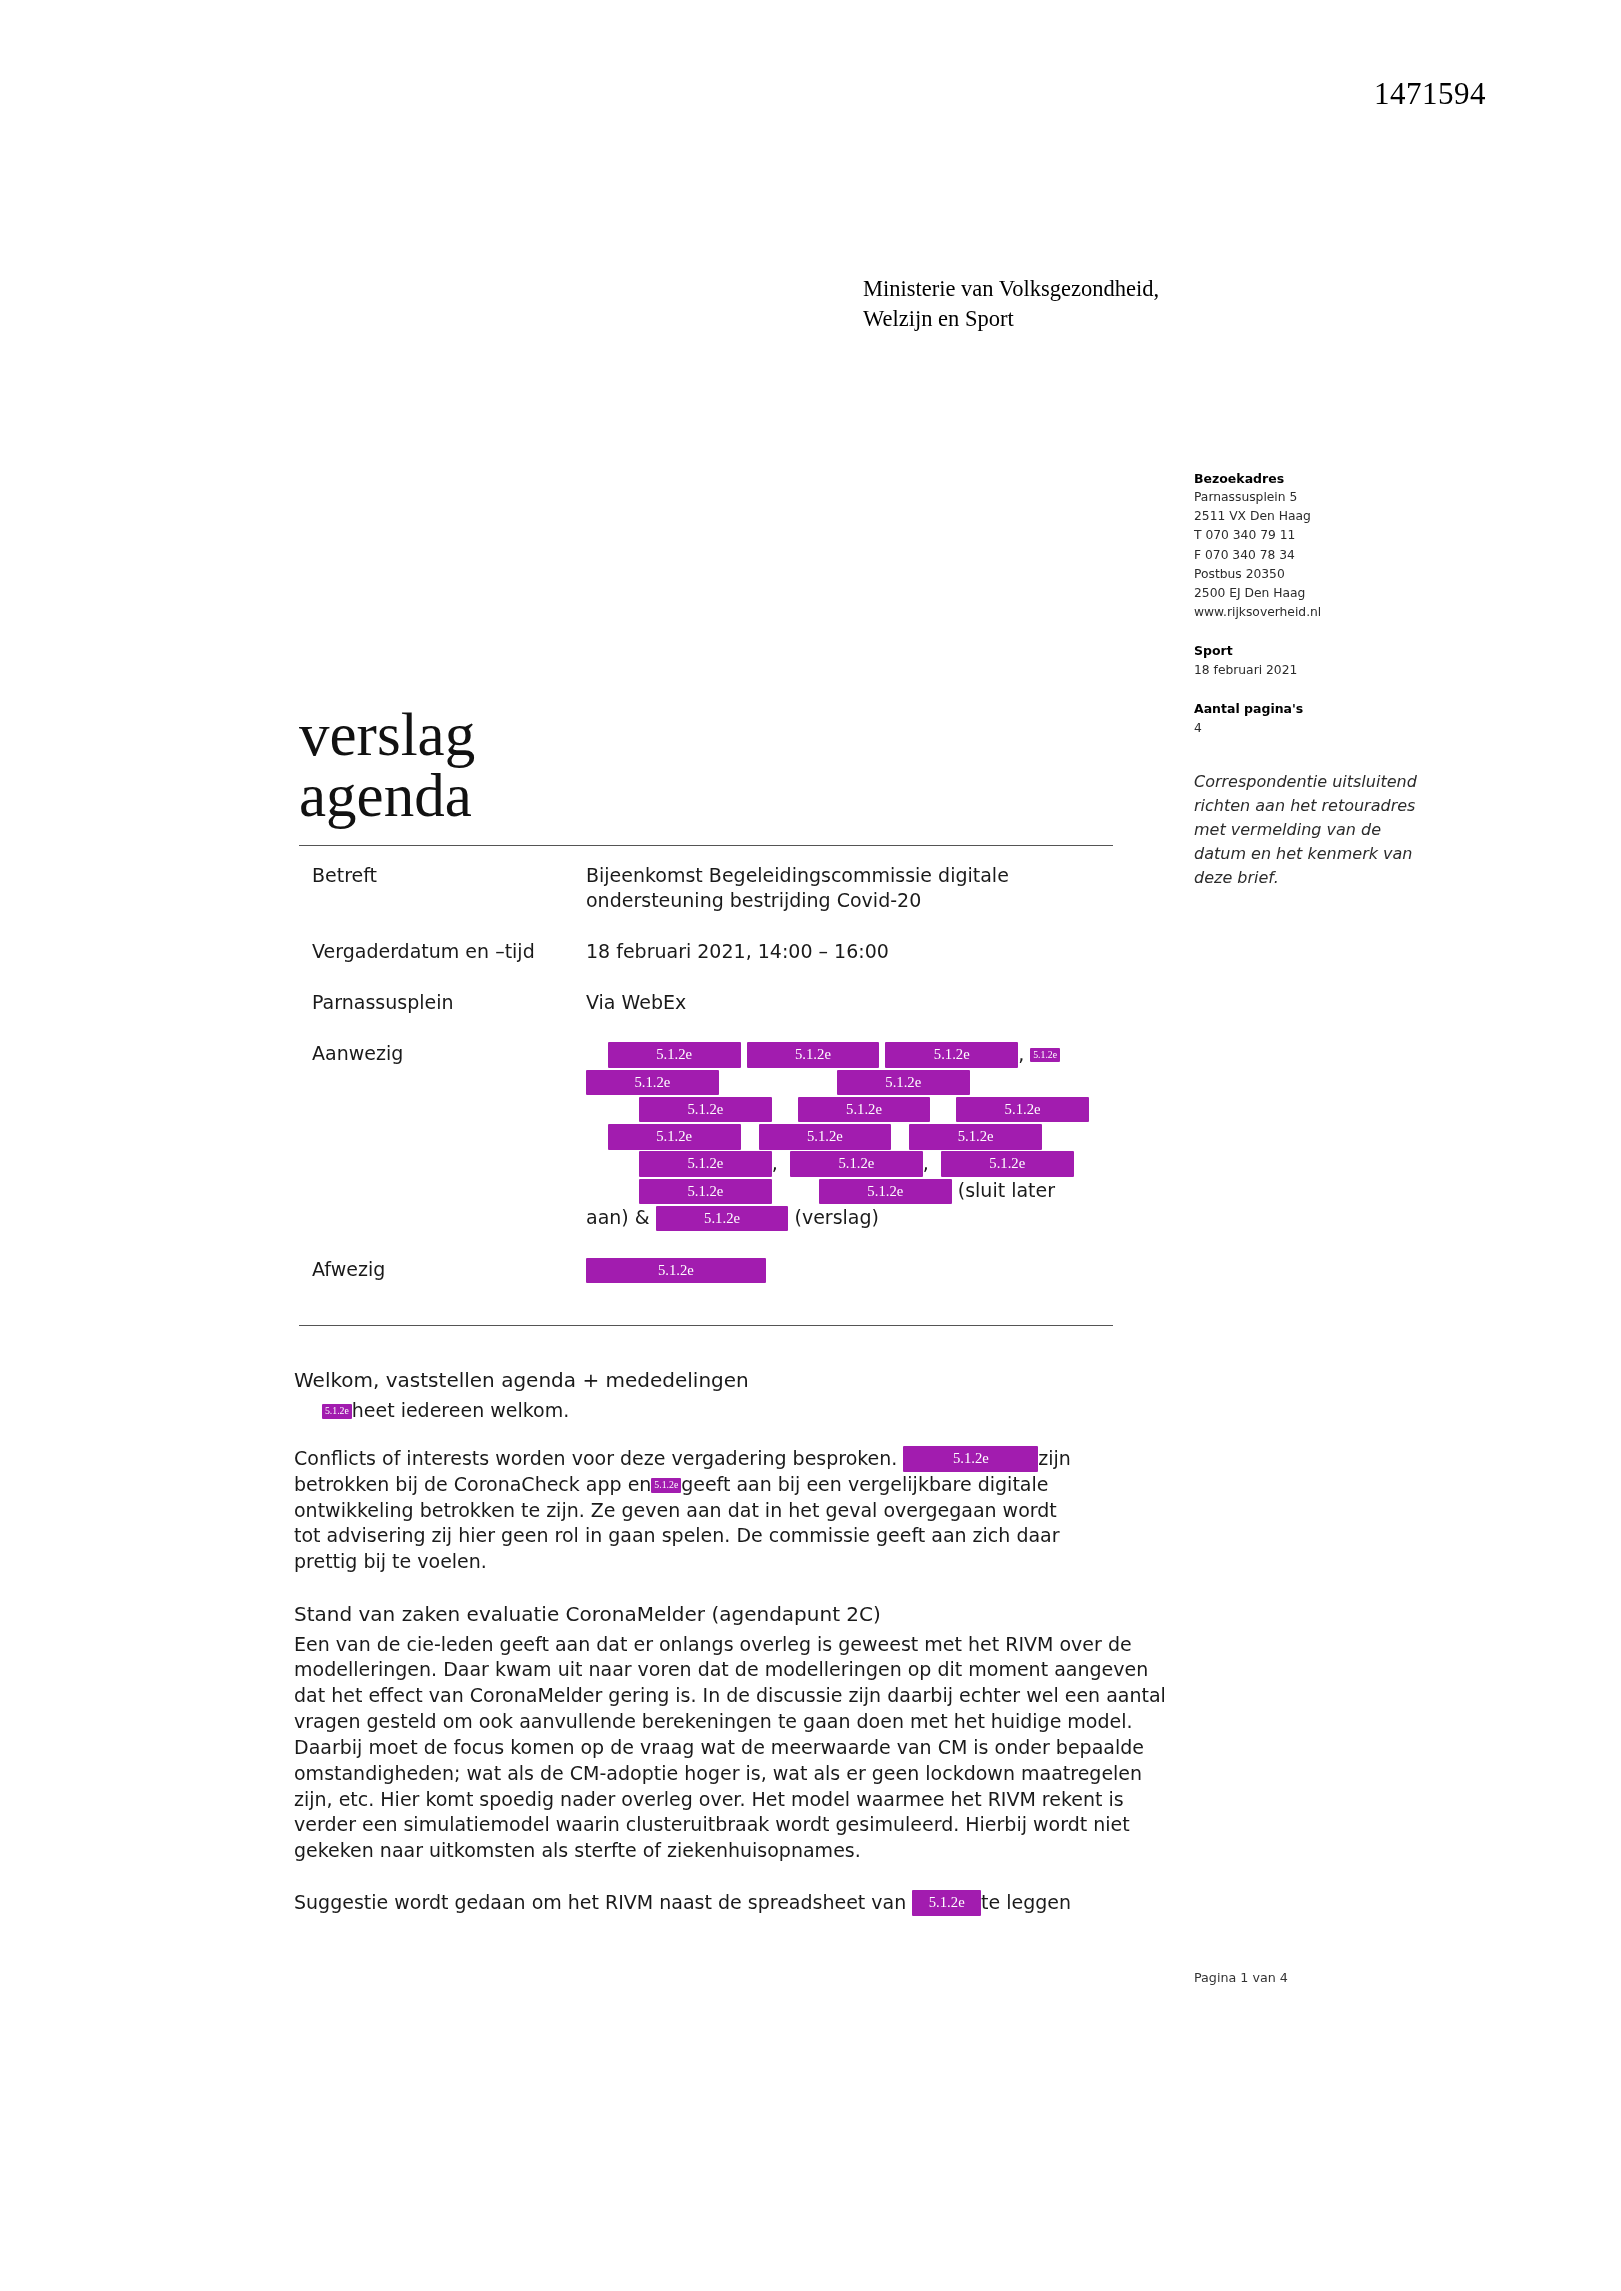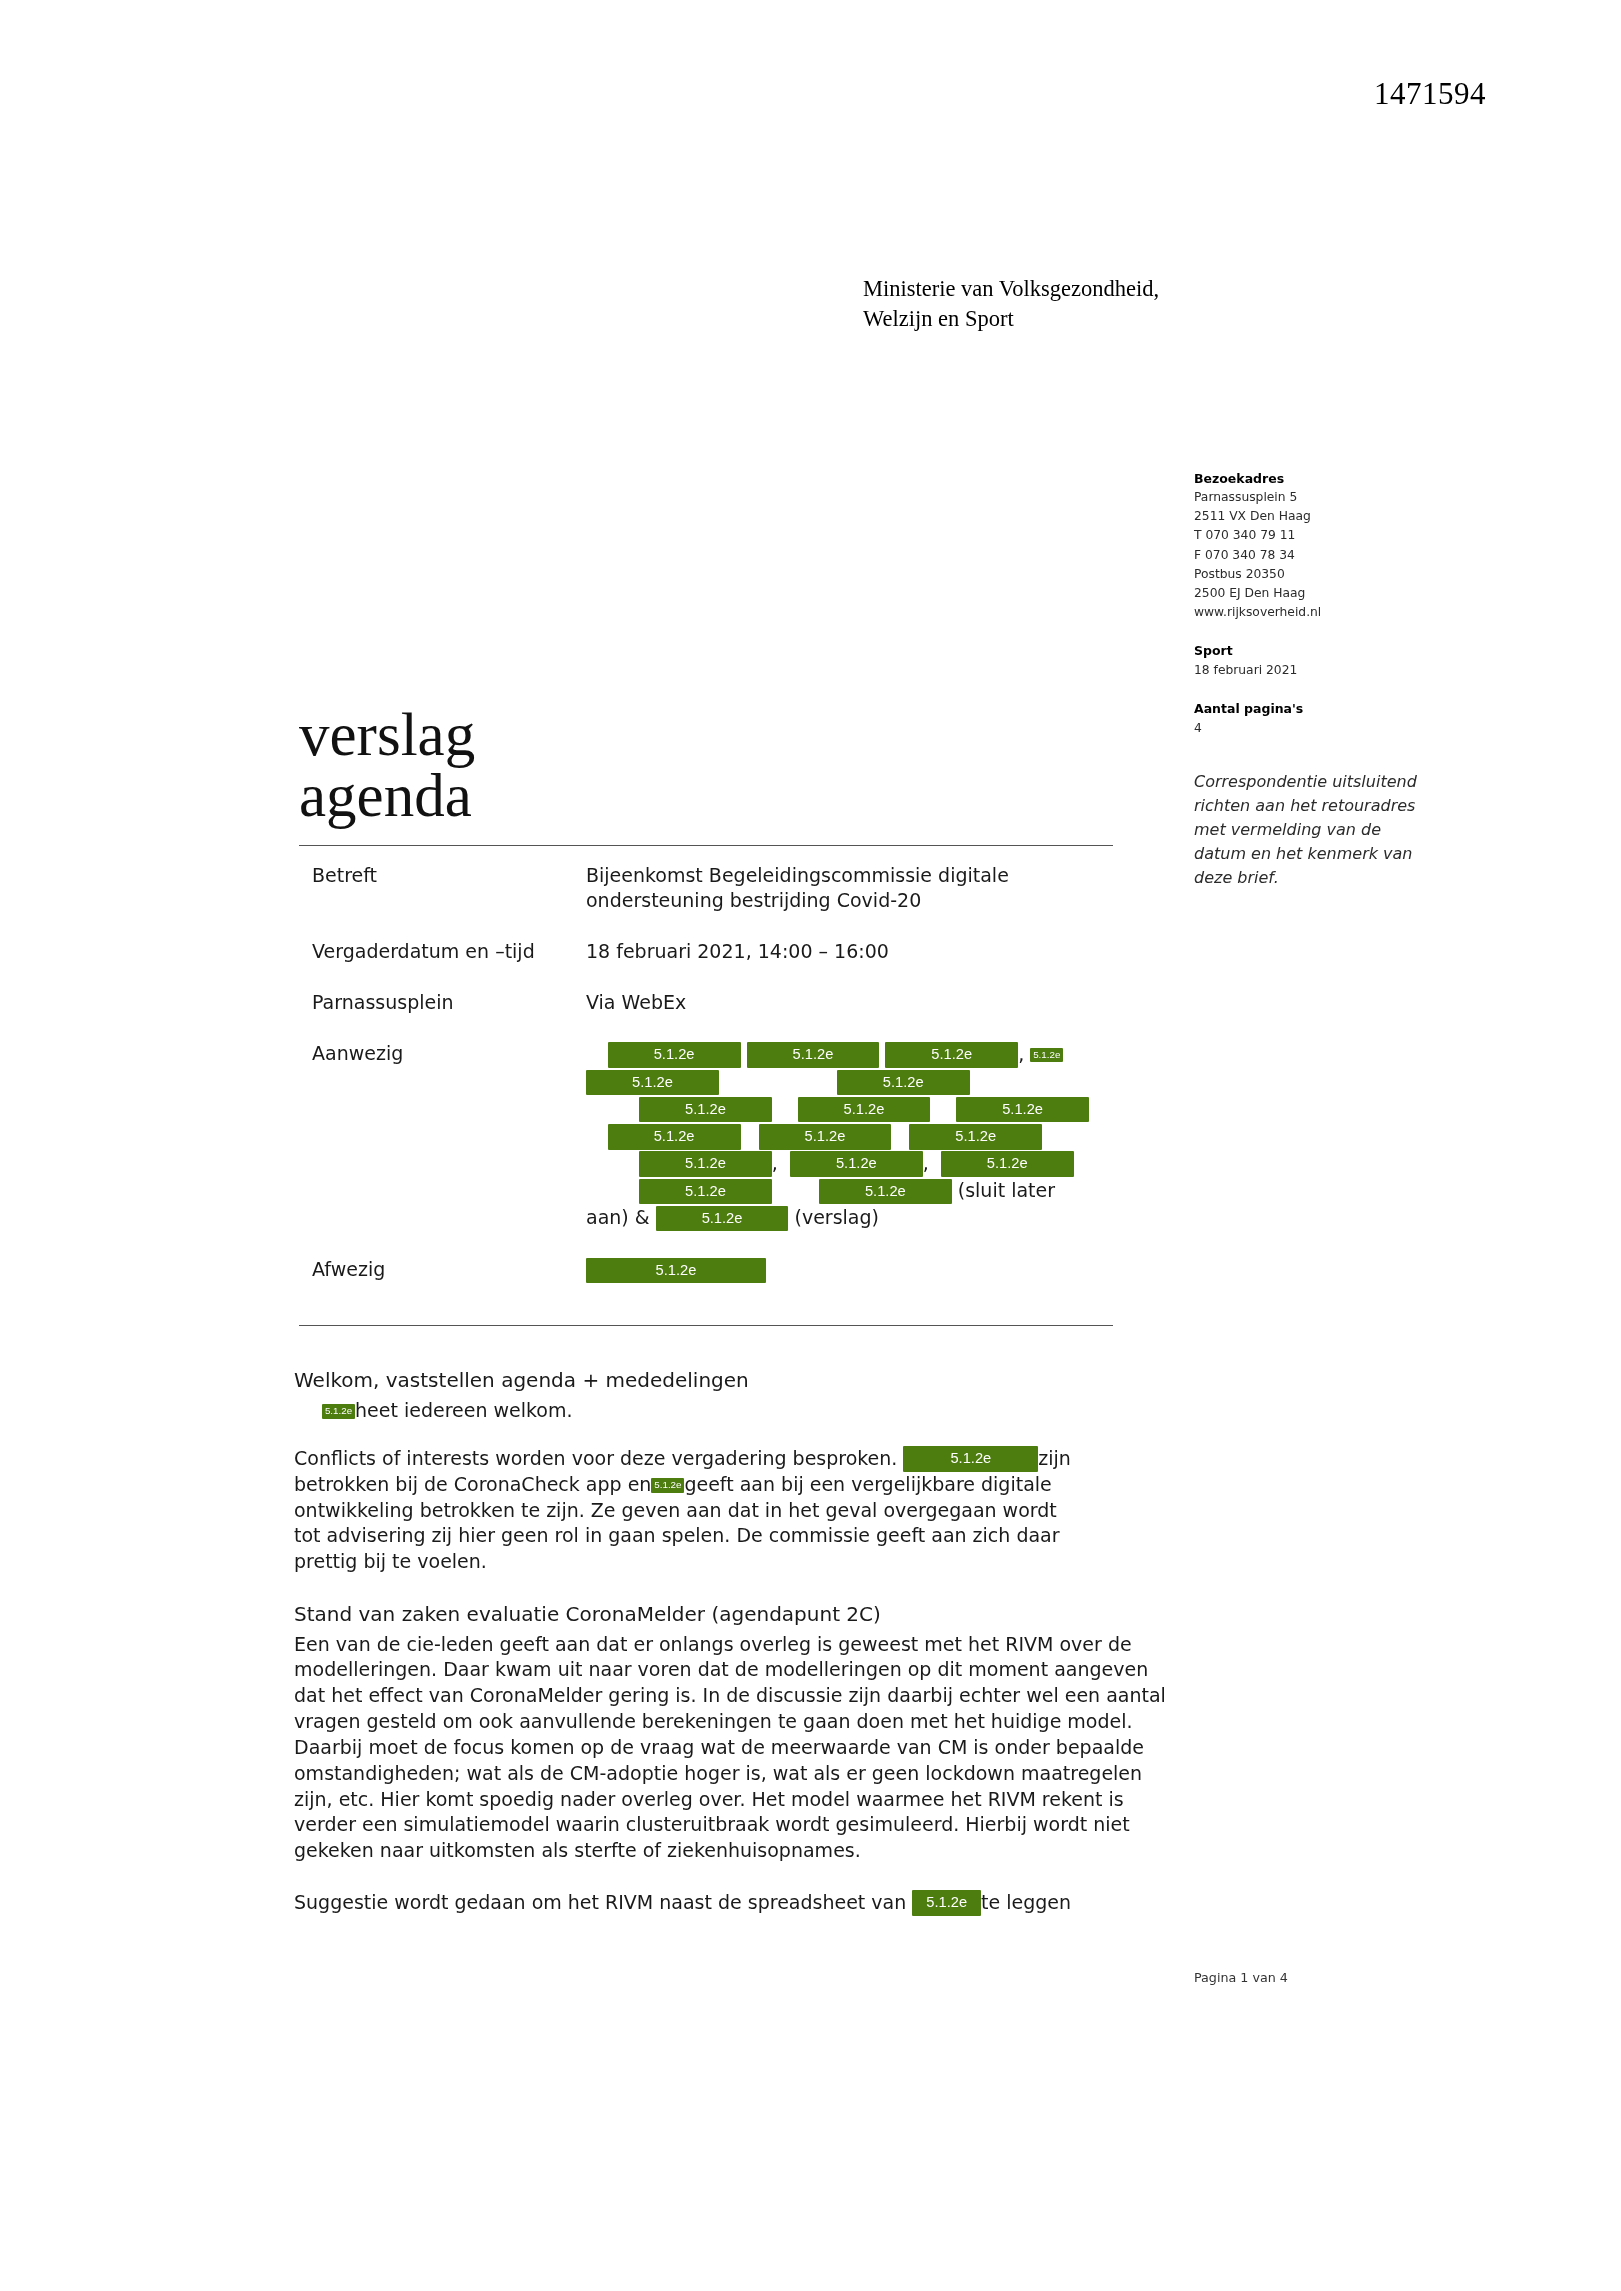"5.1.2e" .redact { background: #4d7c0f -> #a21caf; font-family: Liberation Sans, sans-serif -> Liberation Serif, serif }
